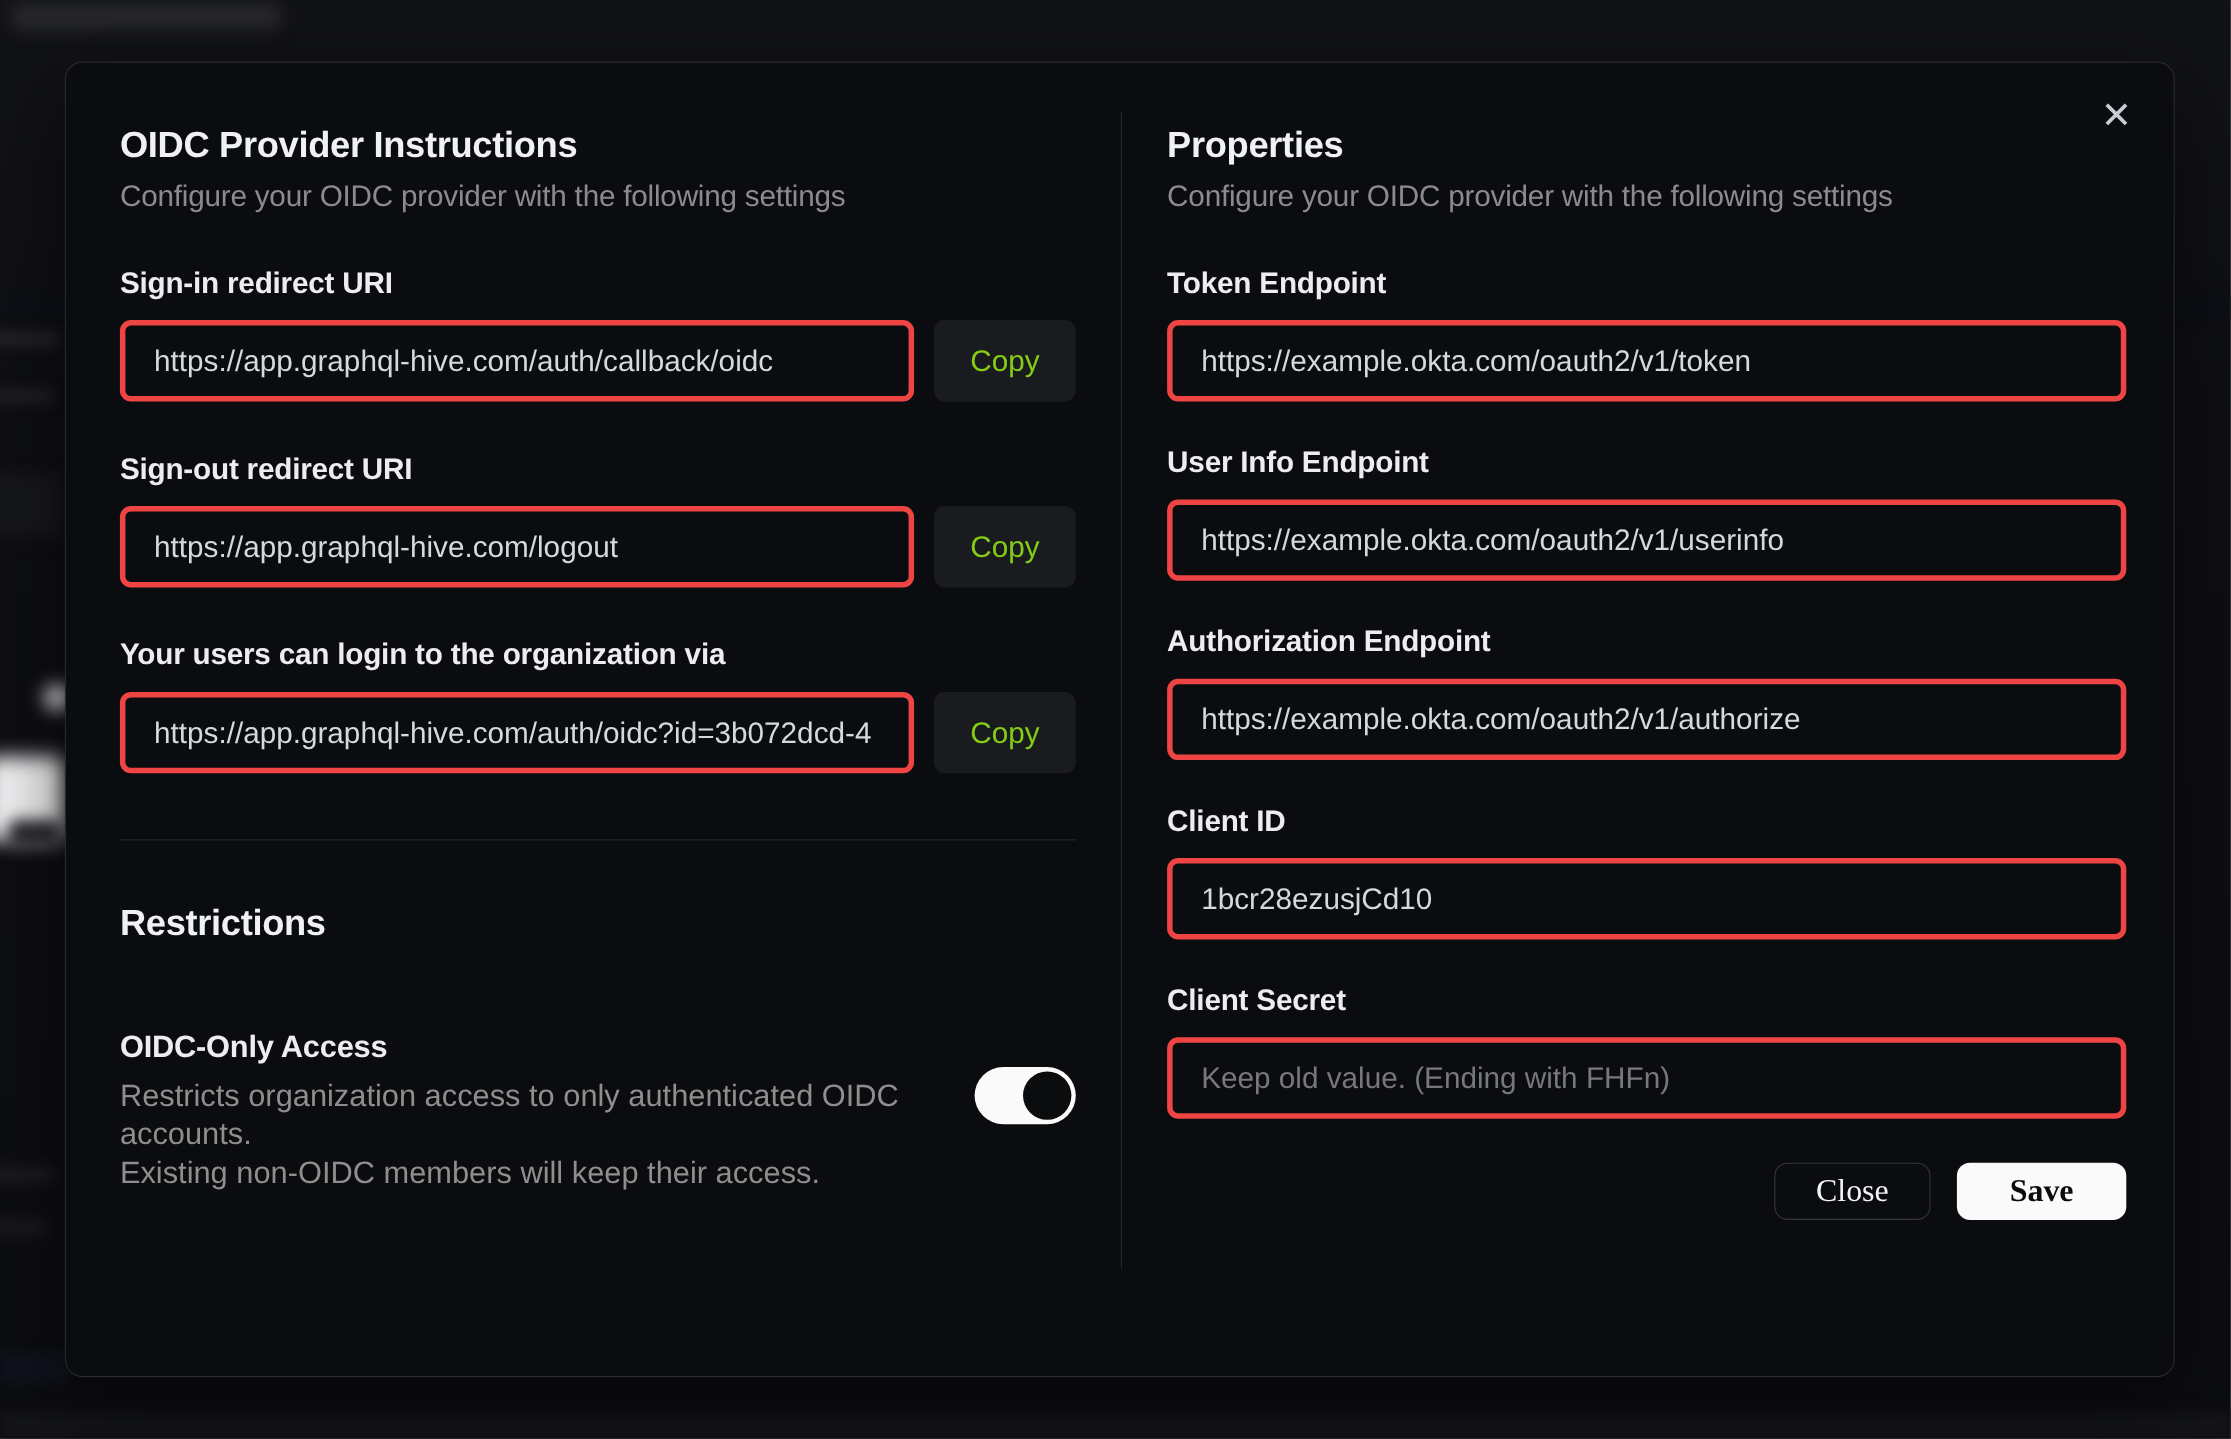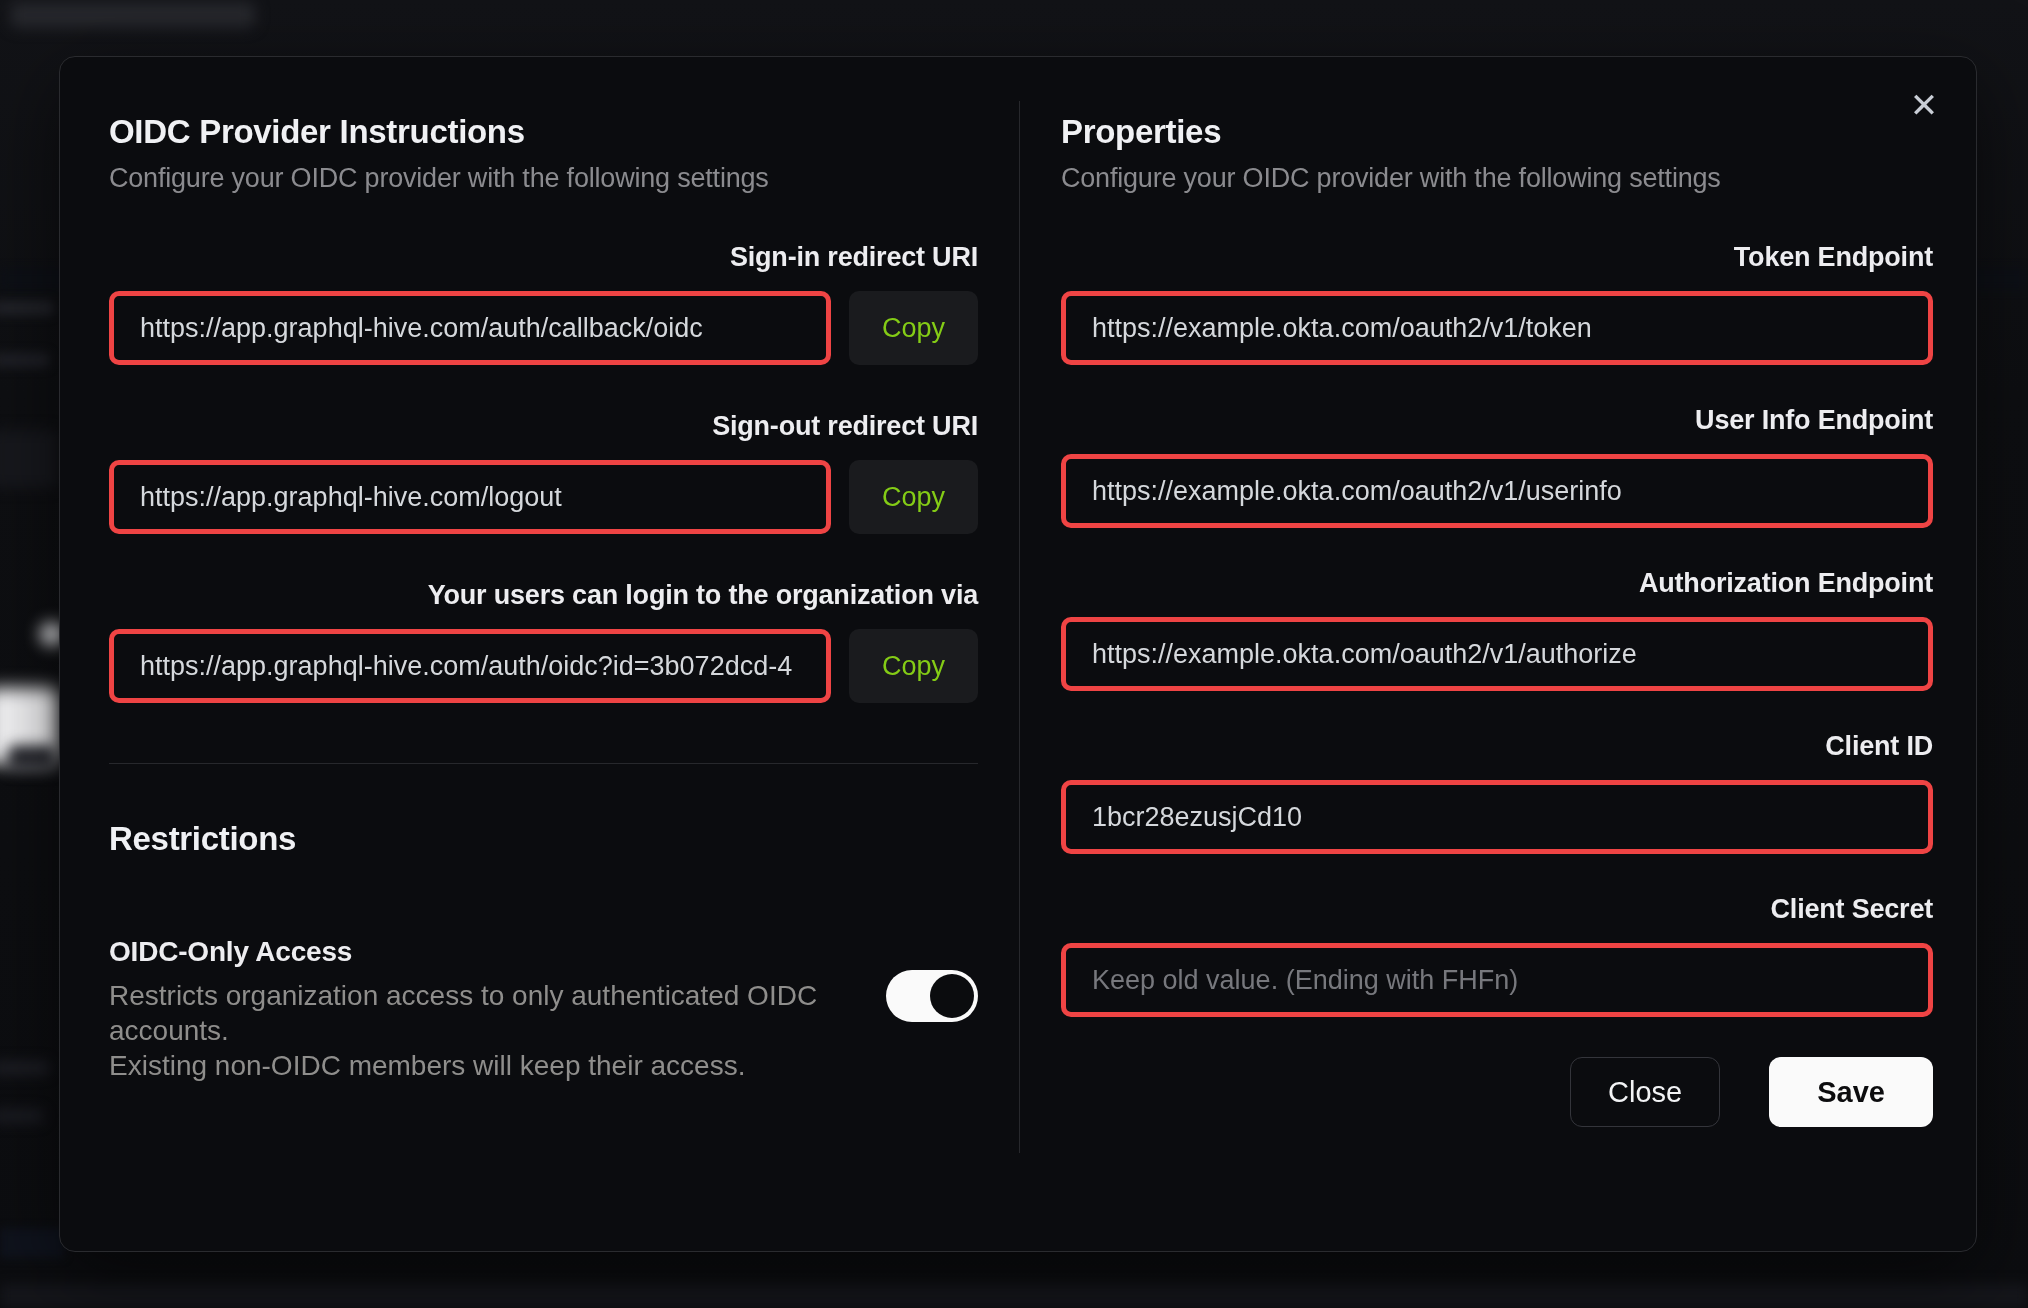"Sign-in redirect URI" .field-label { text-align: right -> none }
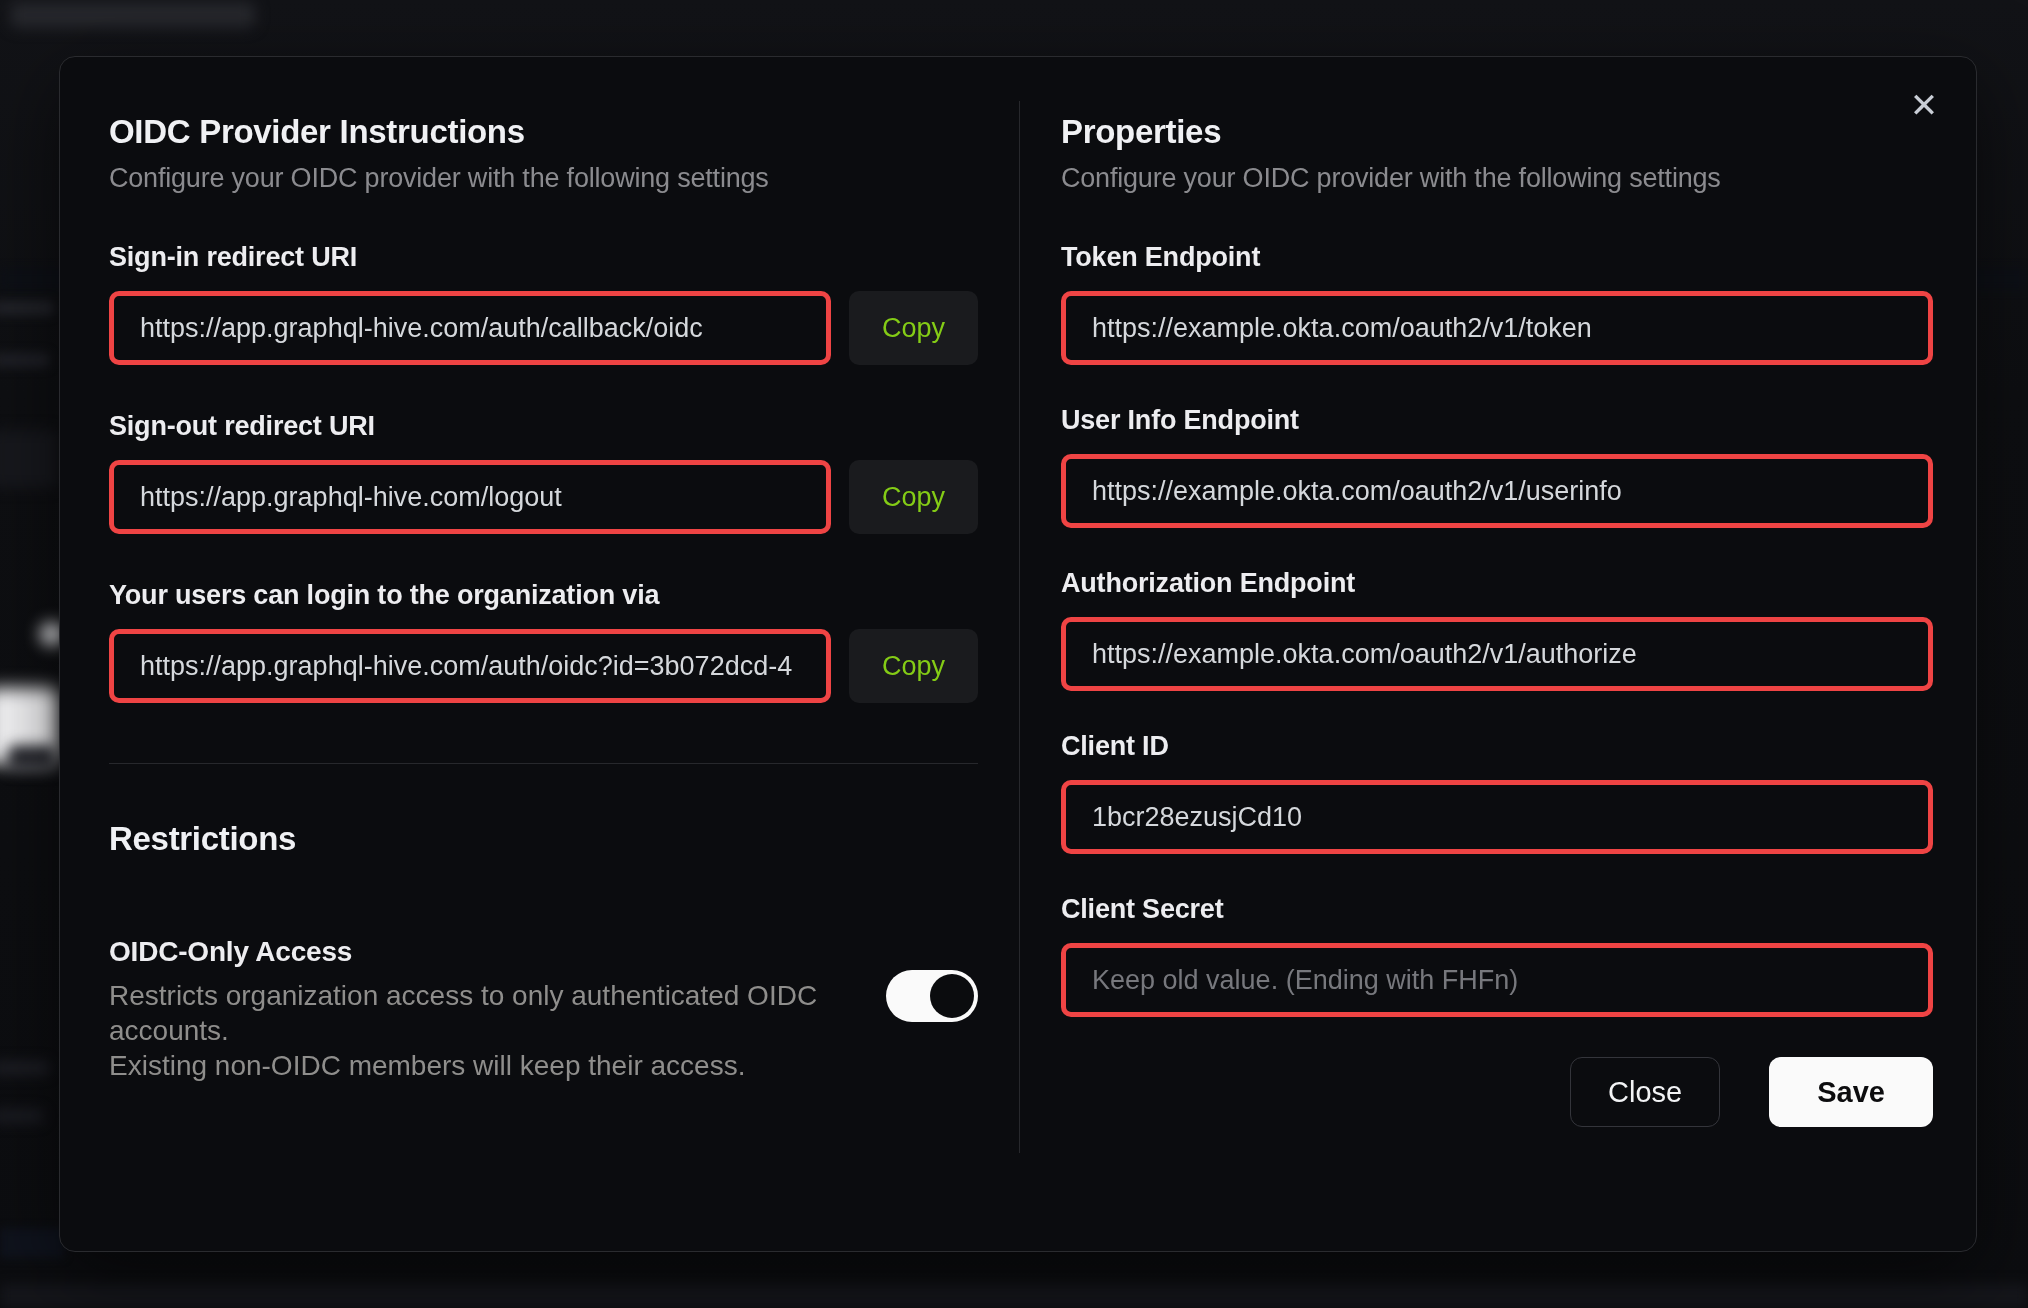"Close" .btn { font-family: Liberation Sans, sans-serif -> Liberation Serif, serif; height: 70px -> 52px; margin-left: 25px -> none }
